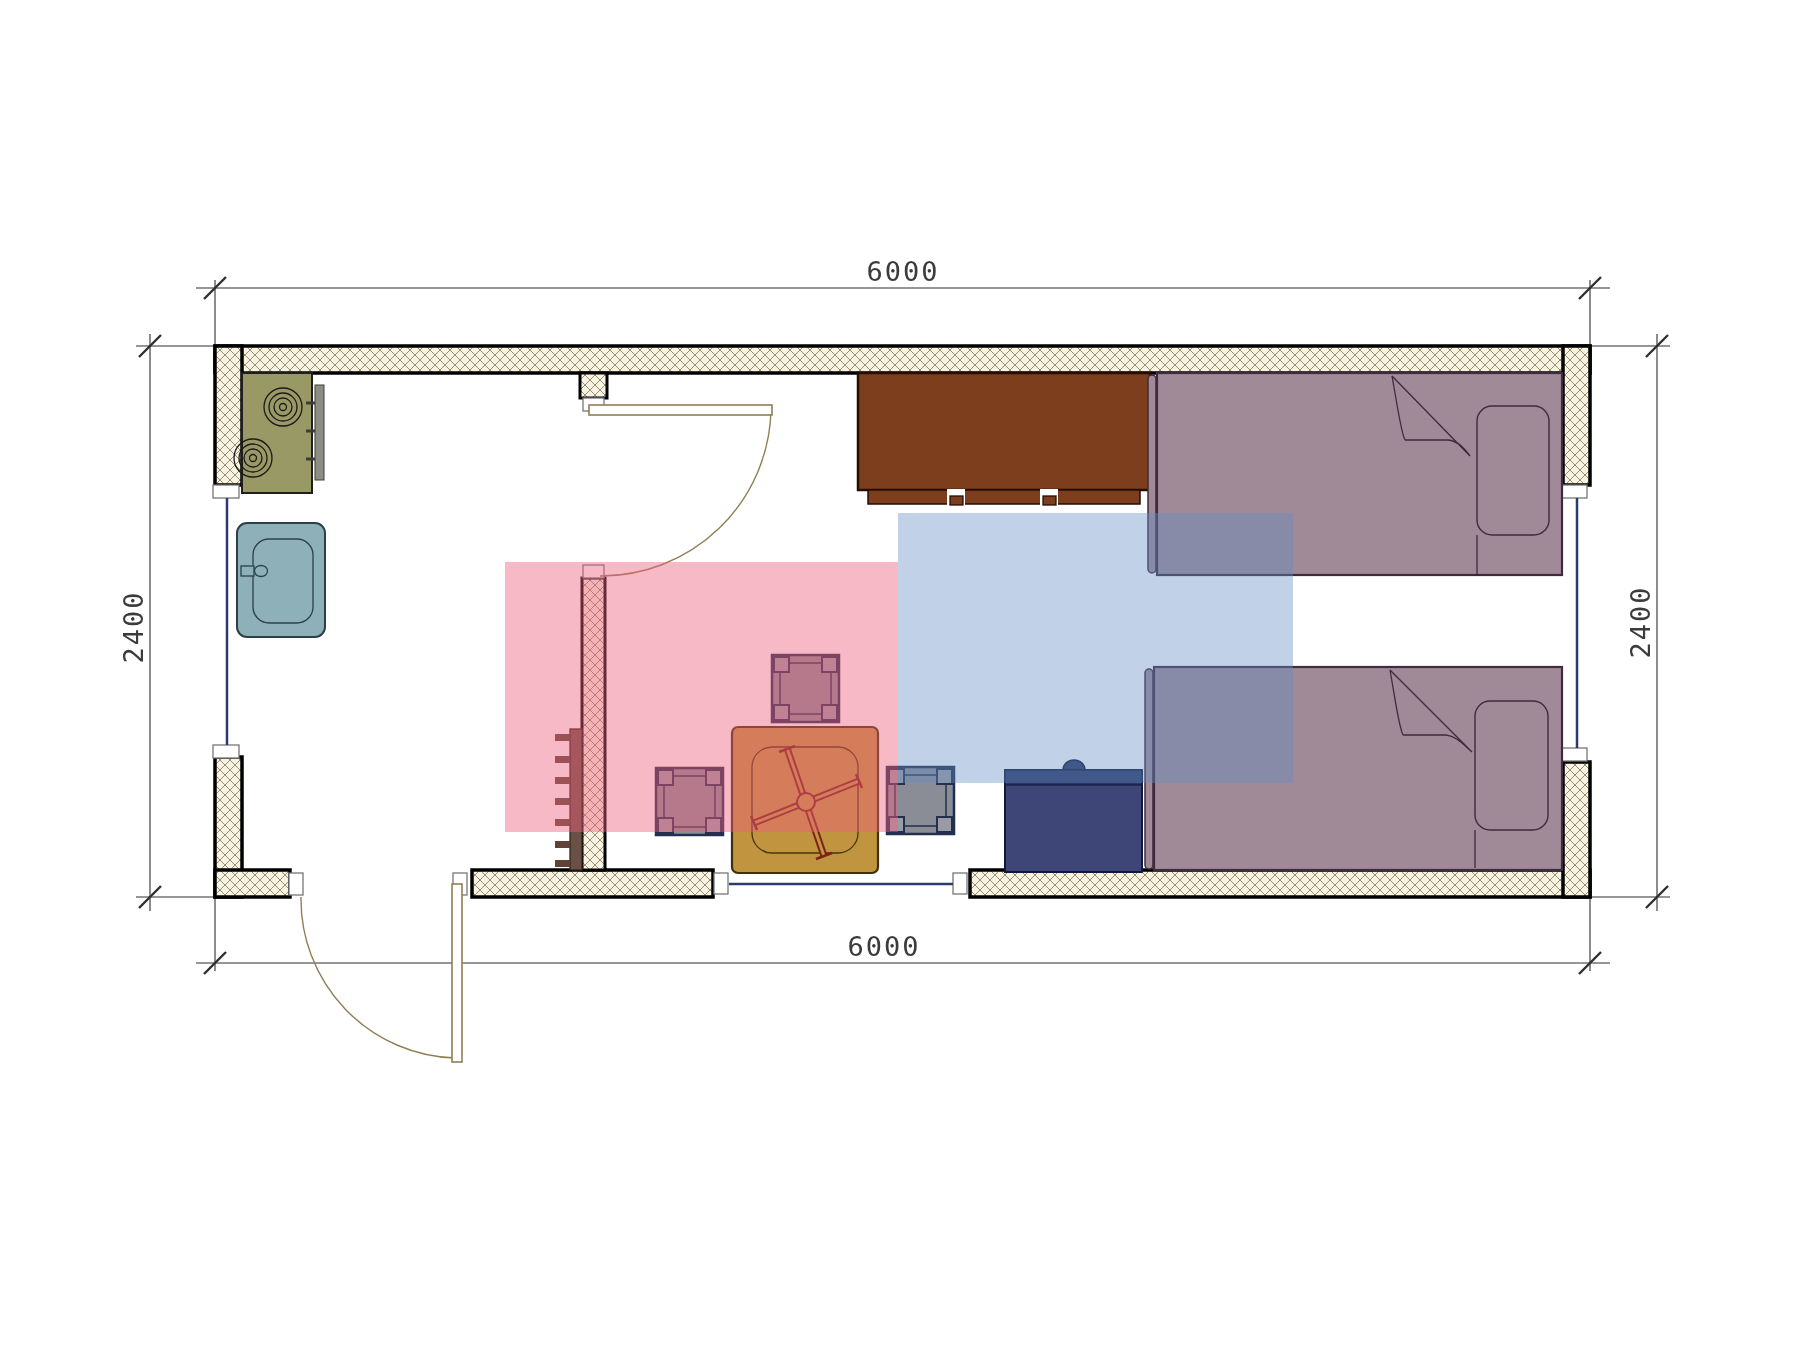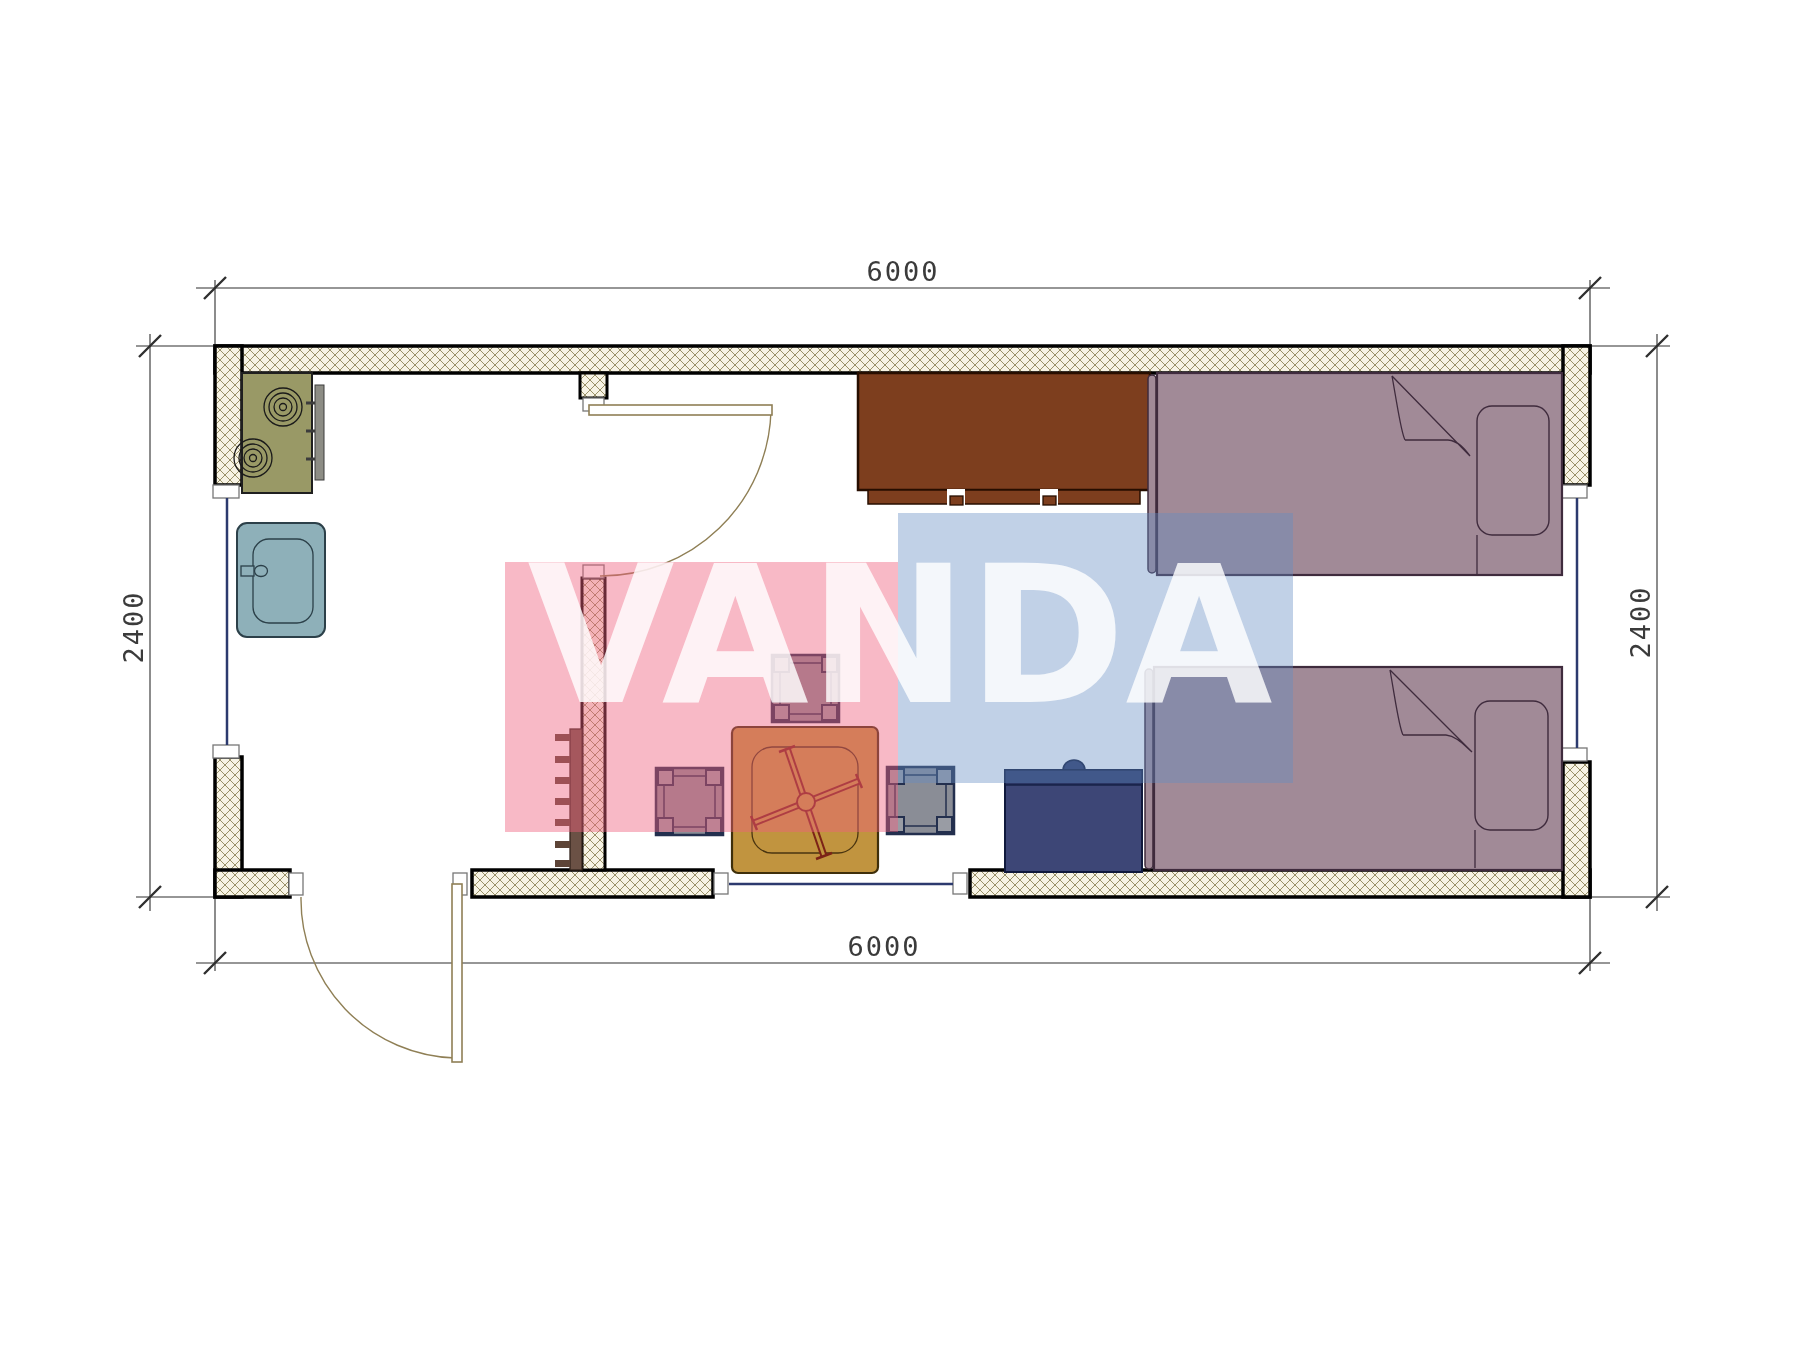"VANDA" div.wm-text { html: <div>VANDA</div> -> none }
